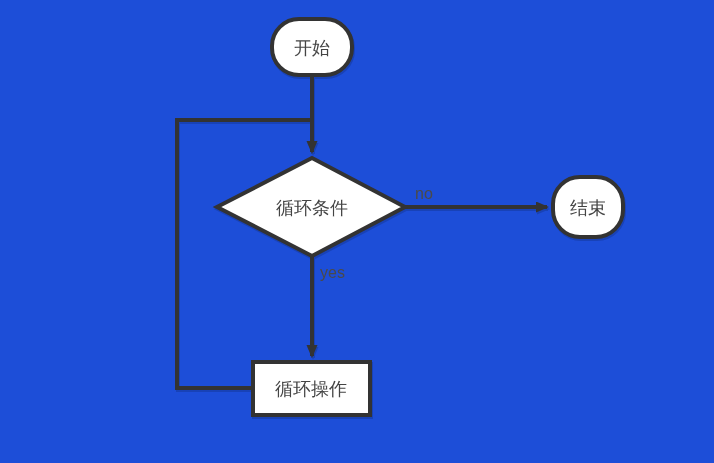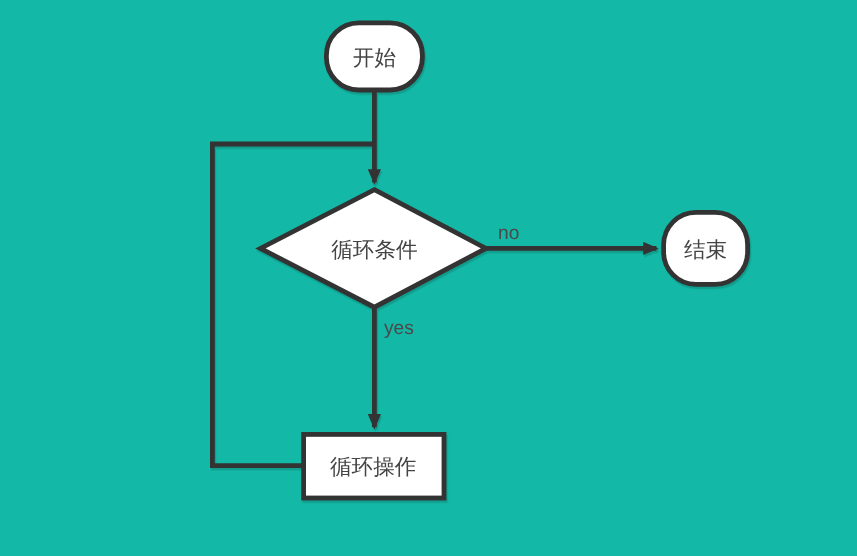"开始" .canvas { background: #14b8a6 -> #1d4ed8 }
